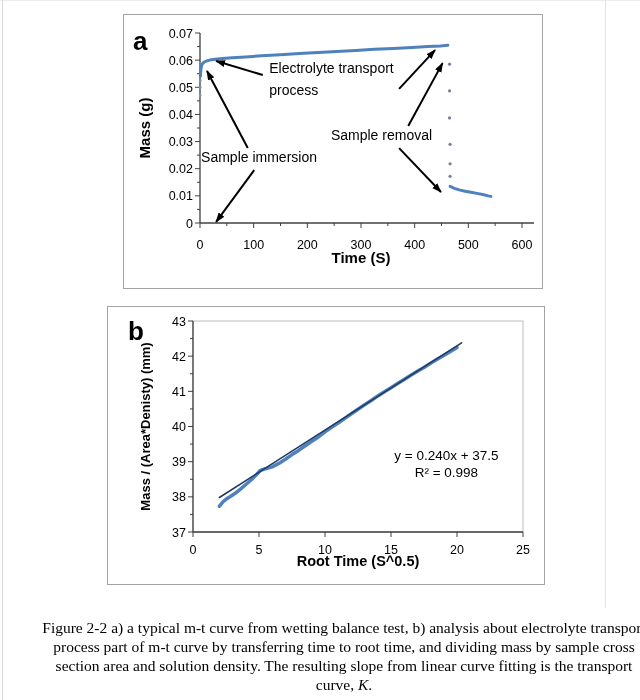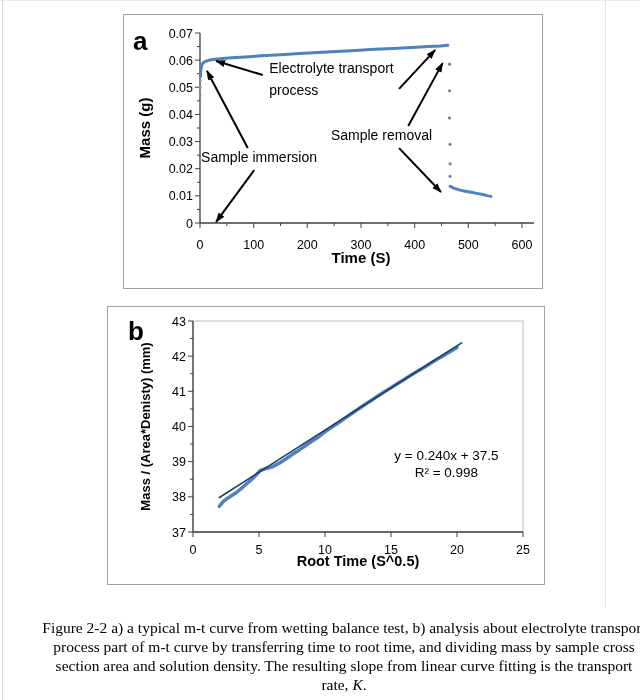"rate," span { text: rate -> curve }
